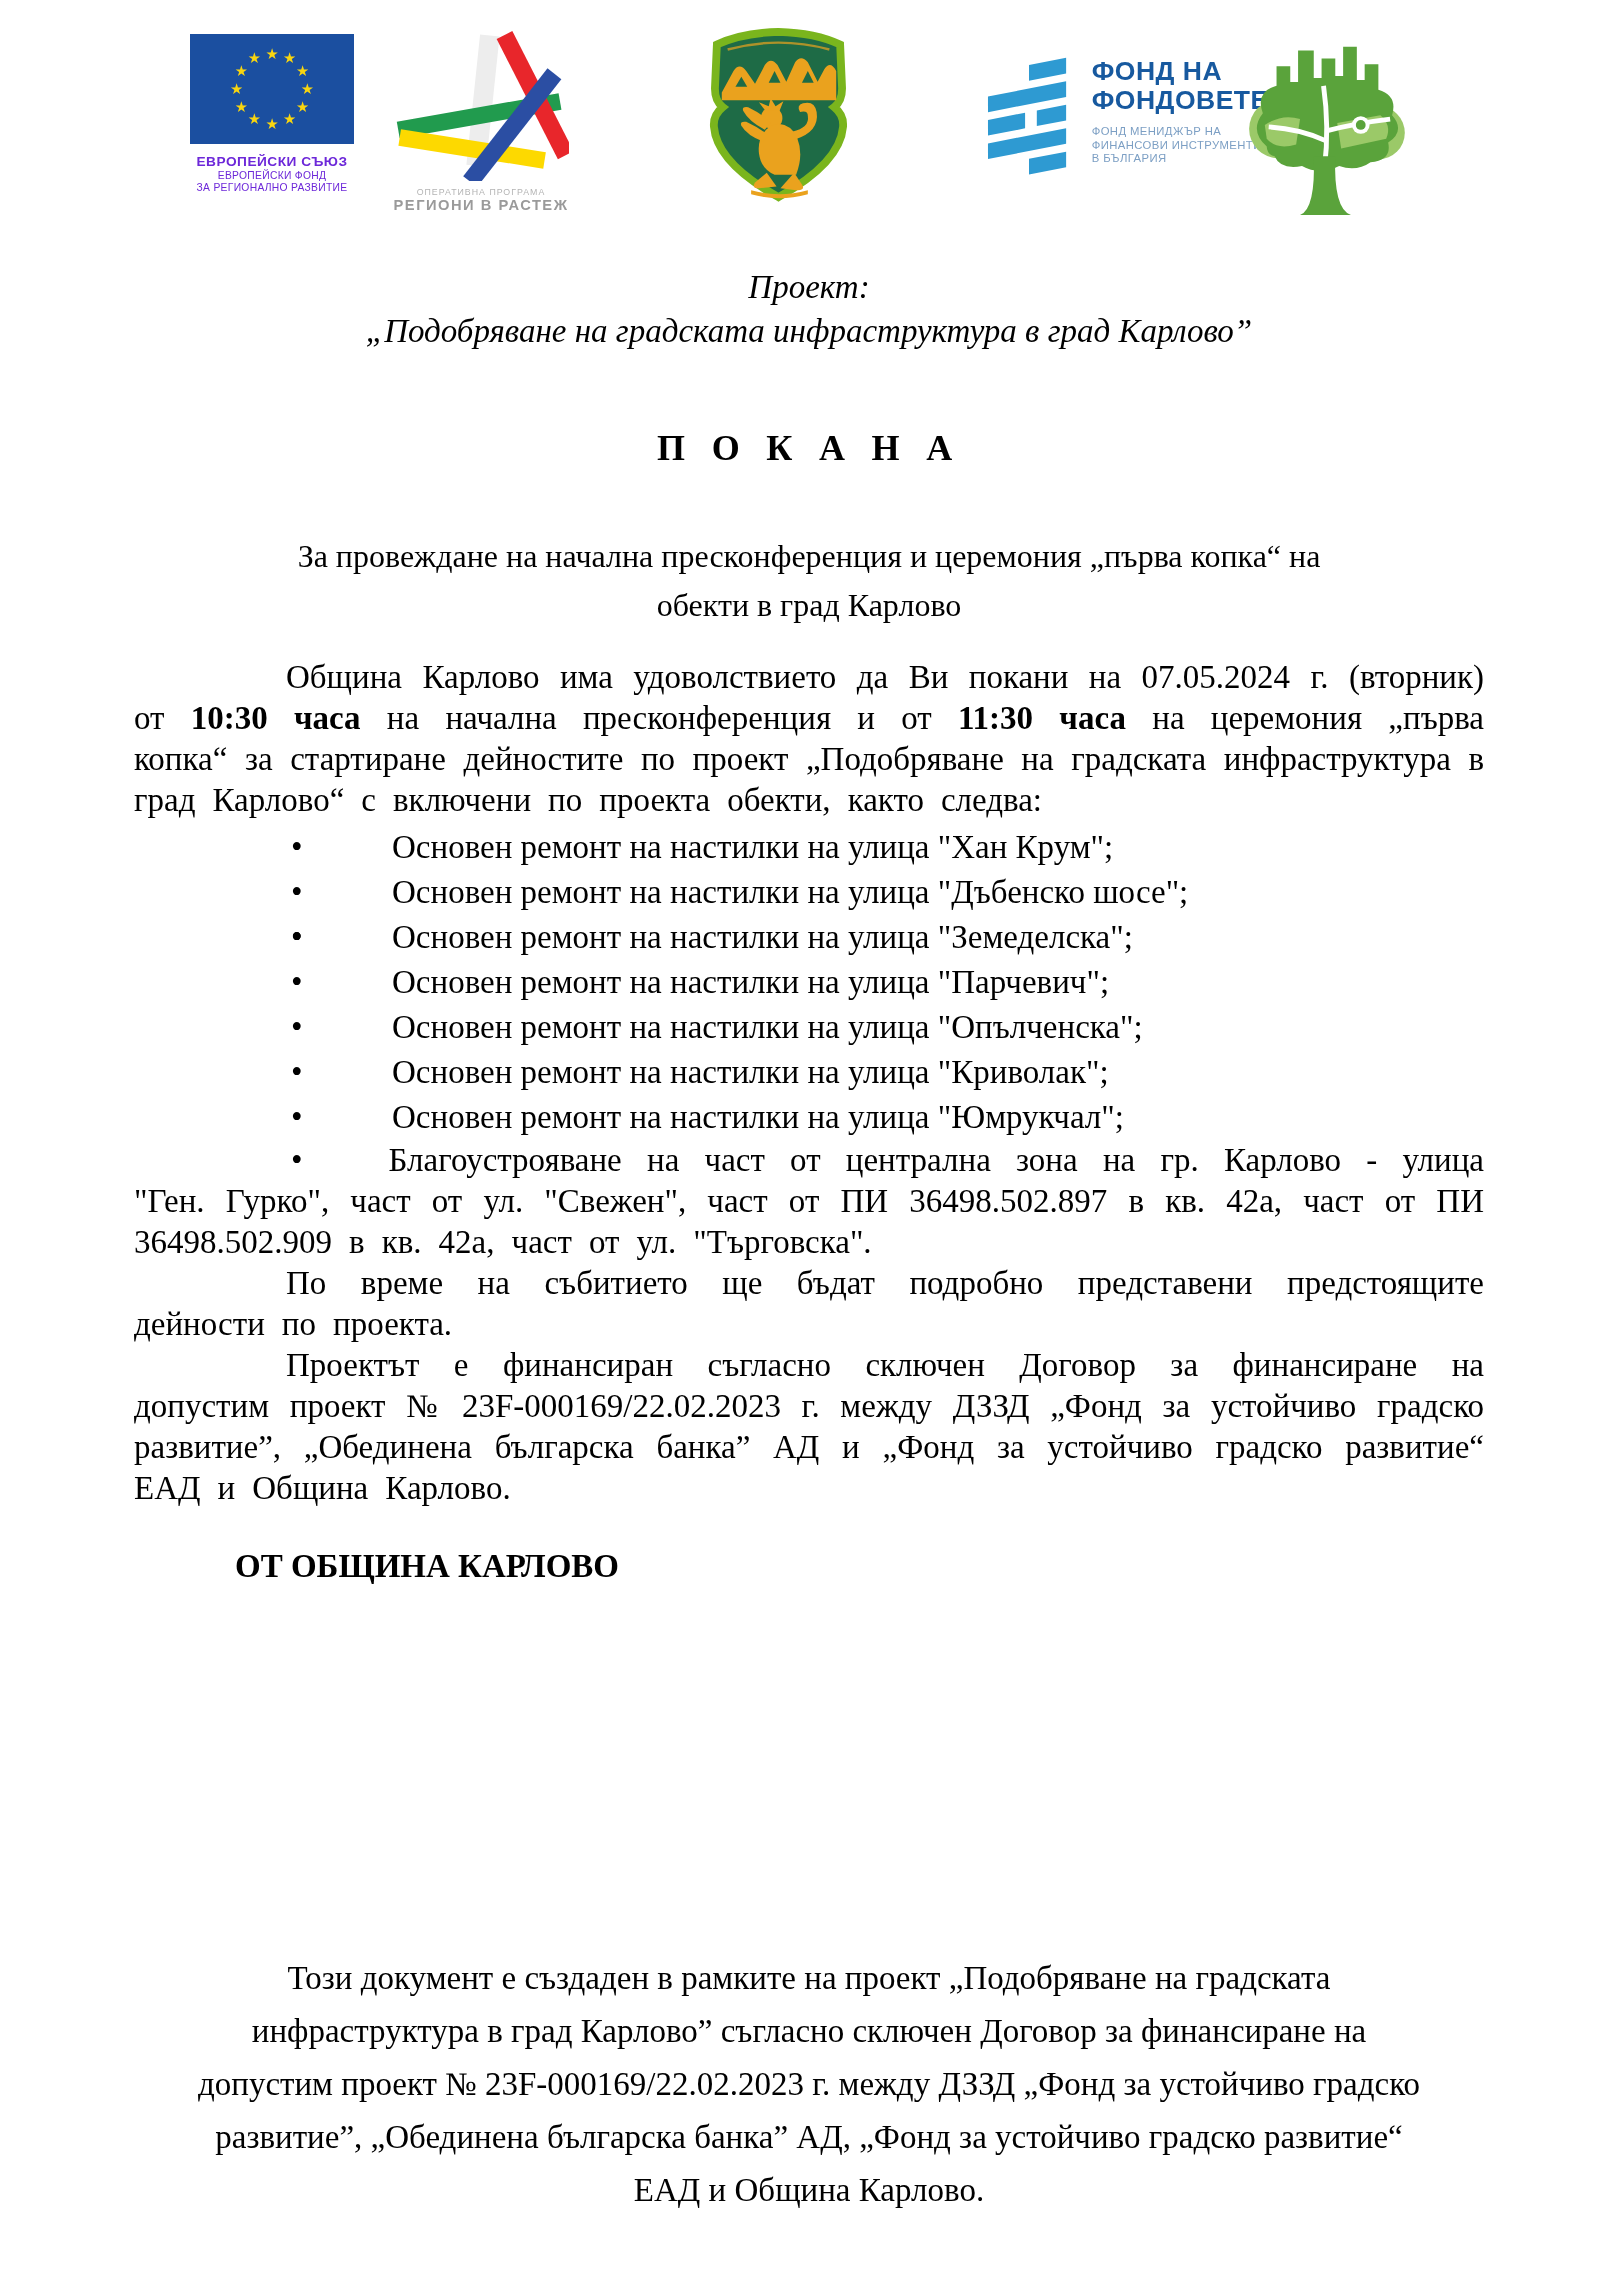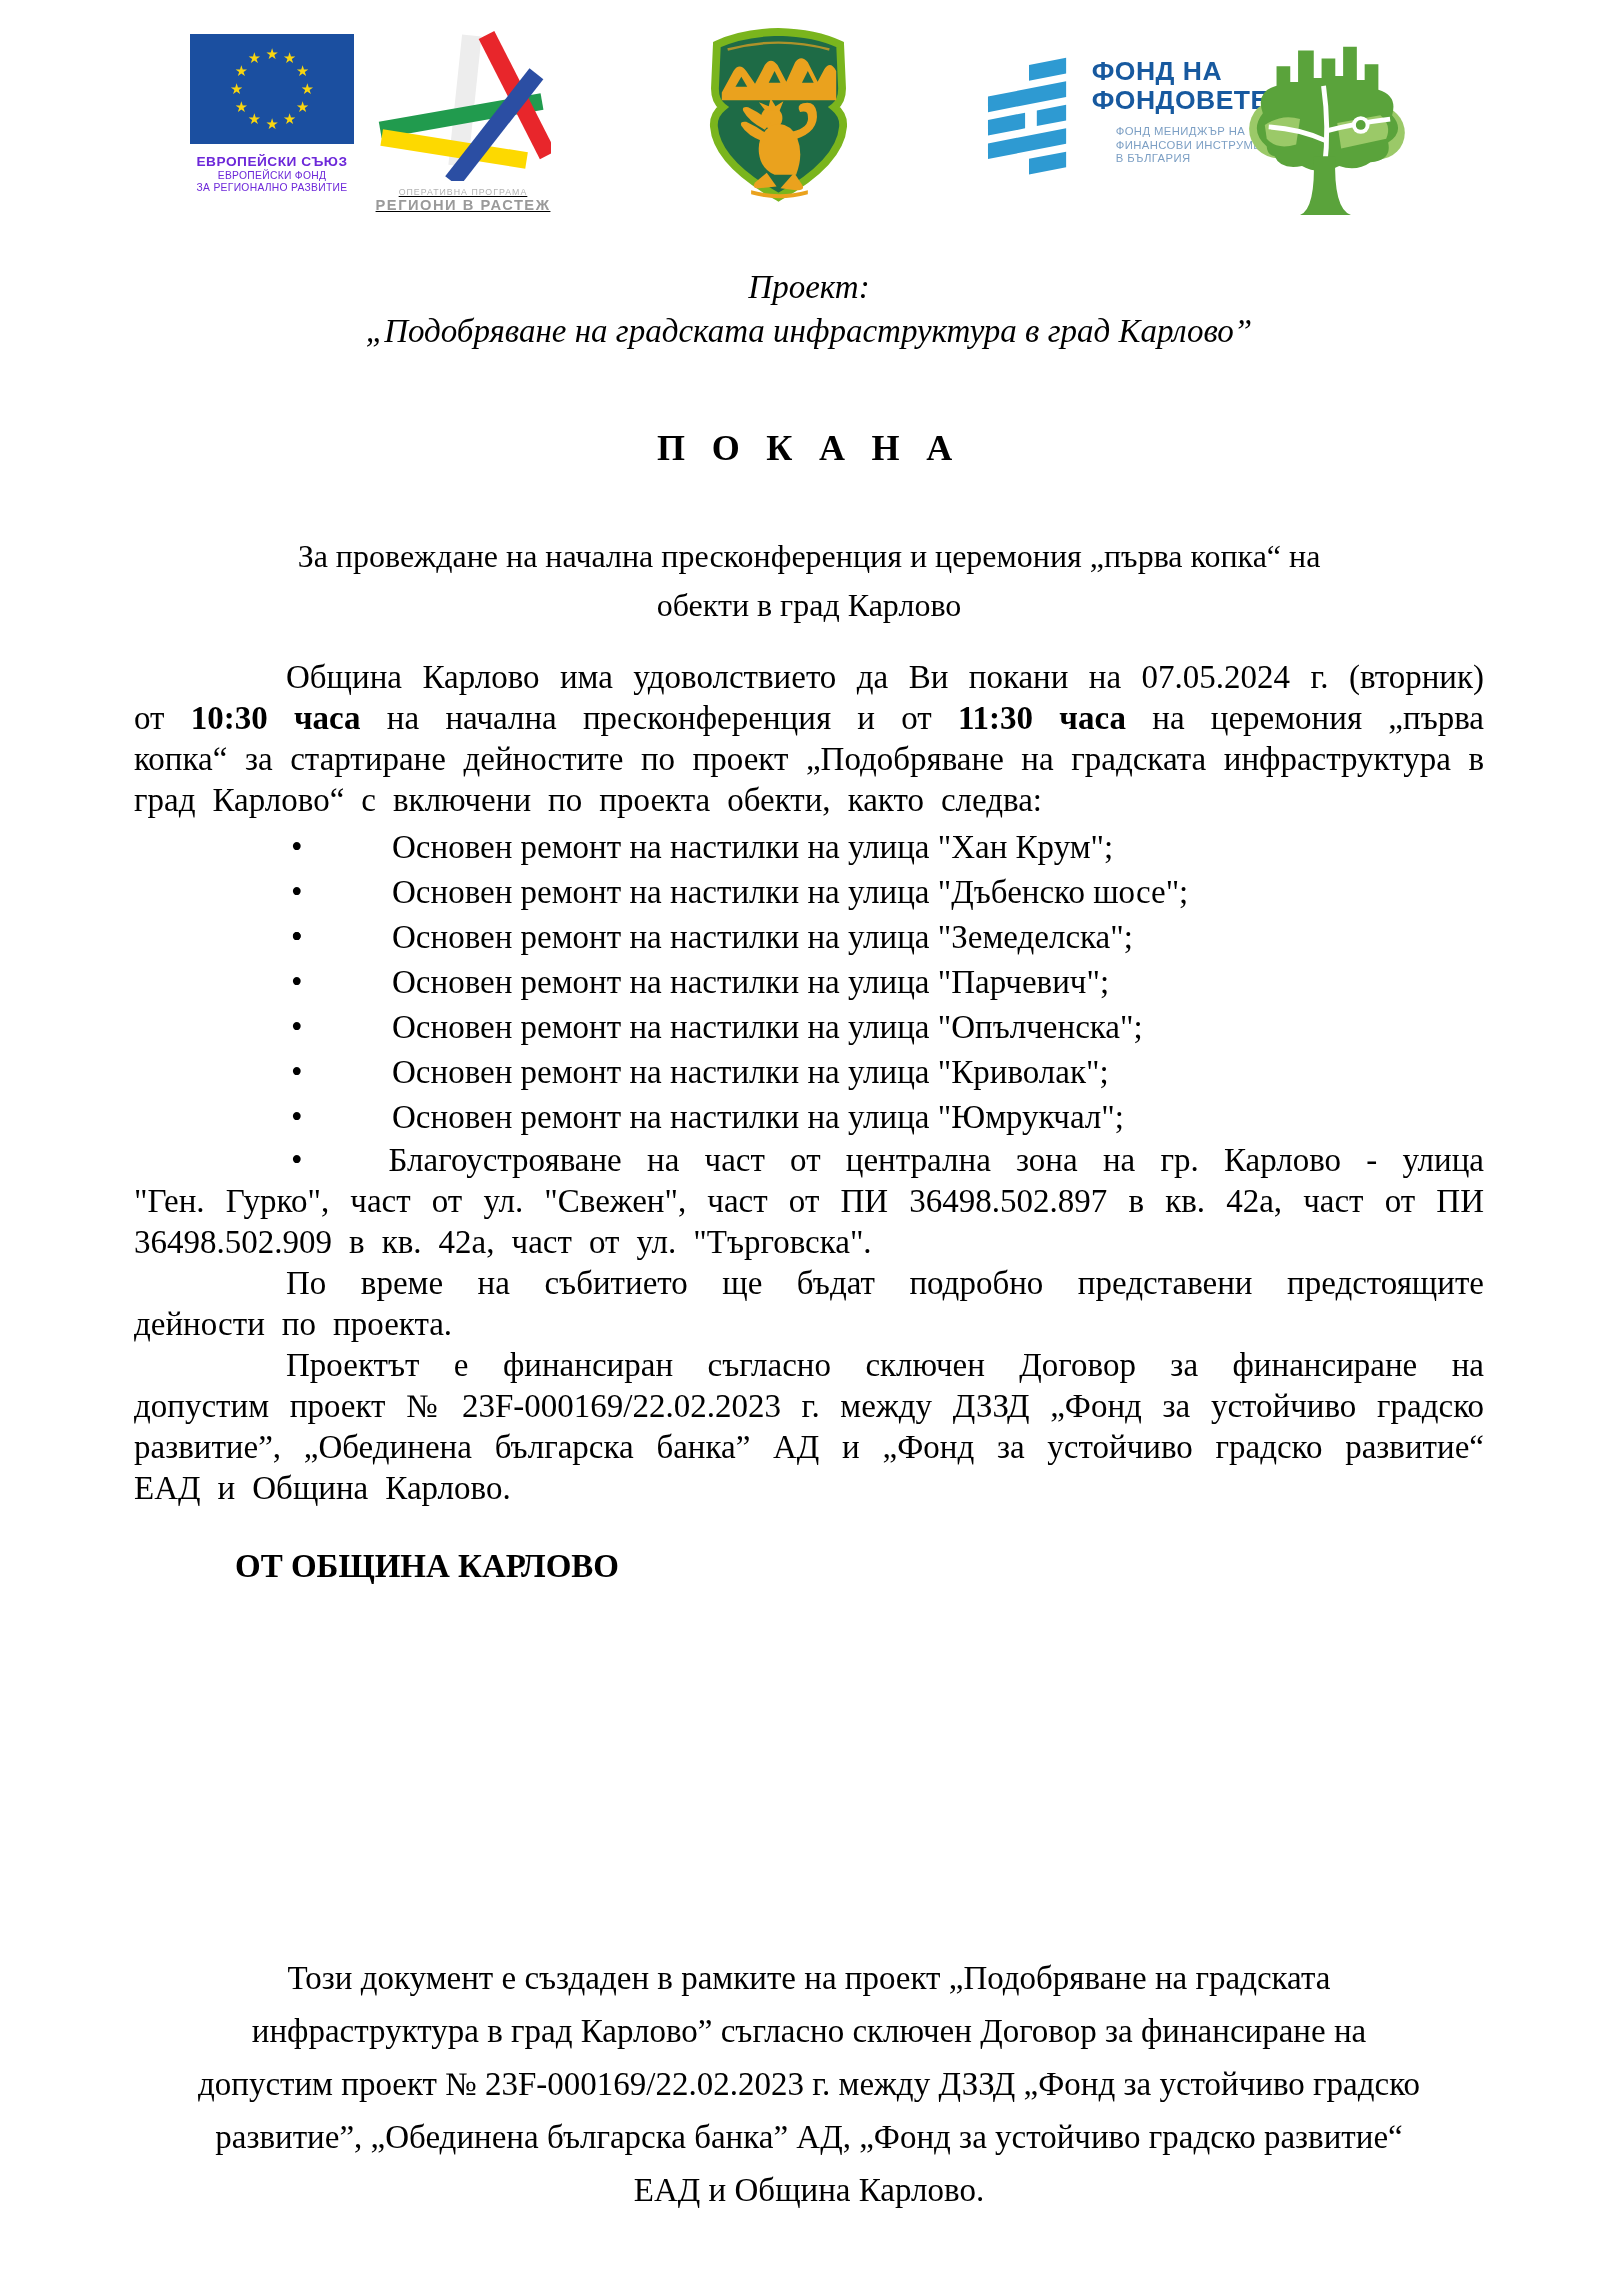"ФОНД МЕНИДЖЪР НА" .fof-sub { margin-left: 24px -> none }
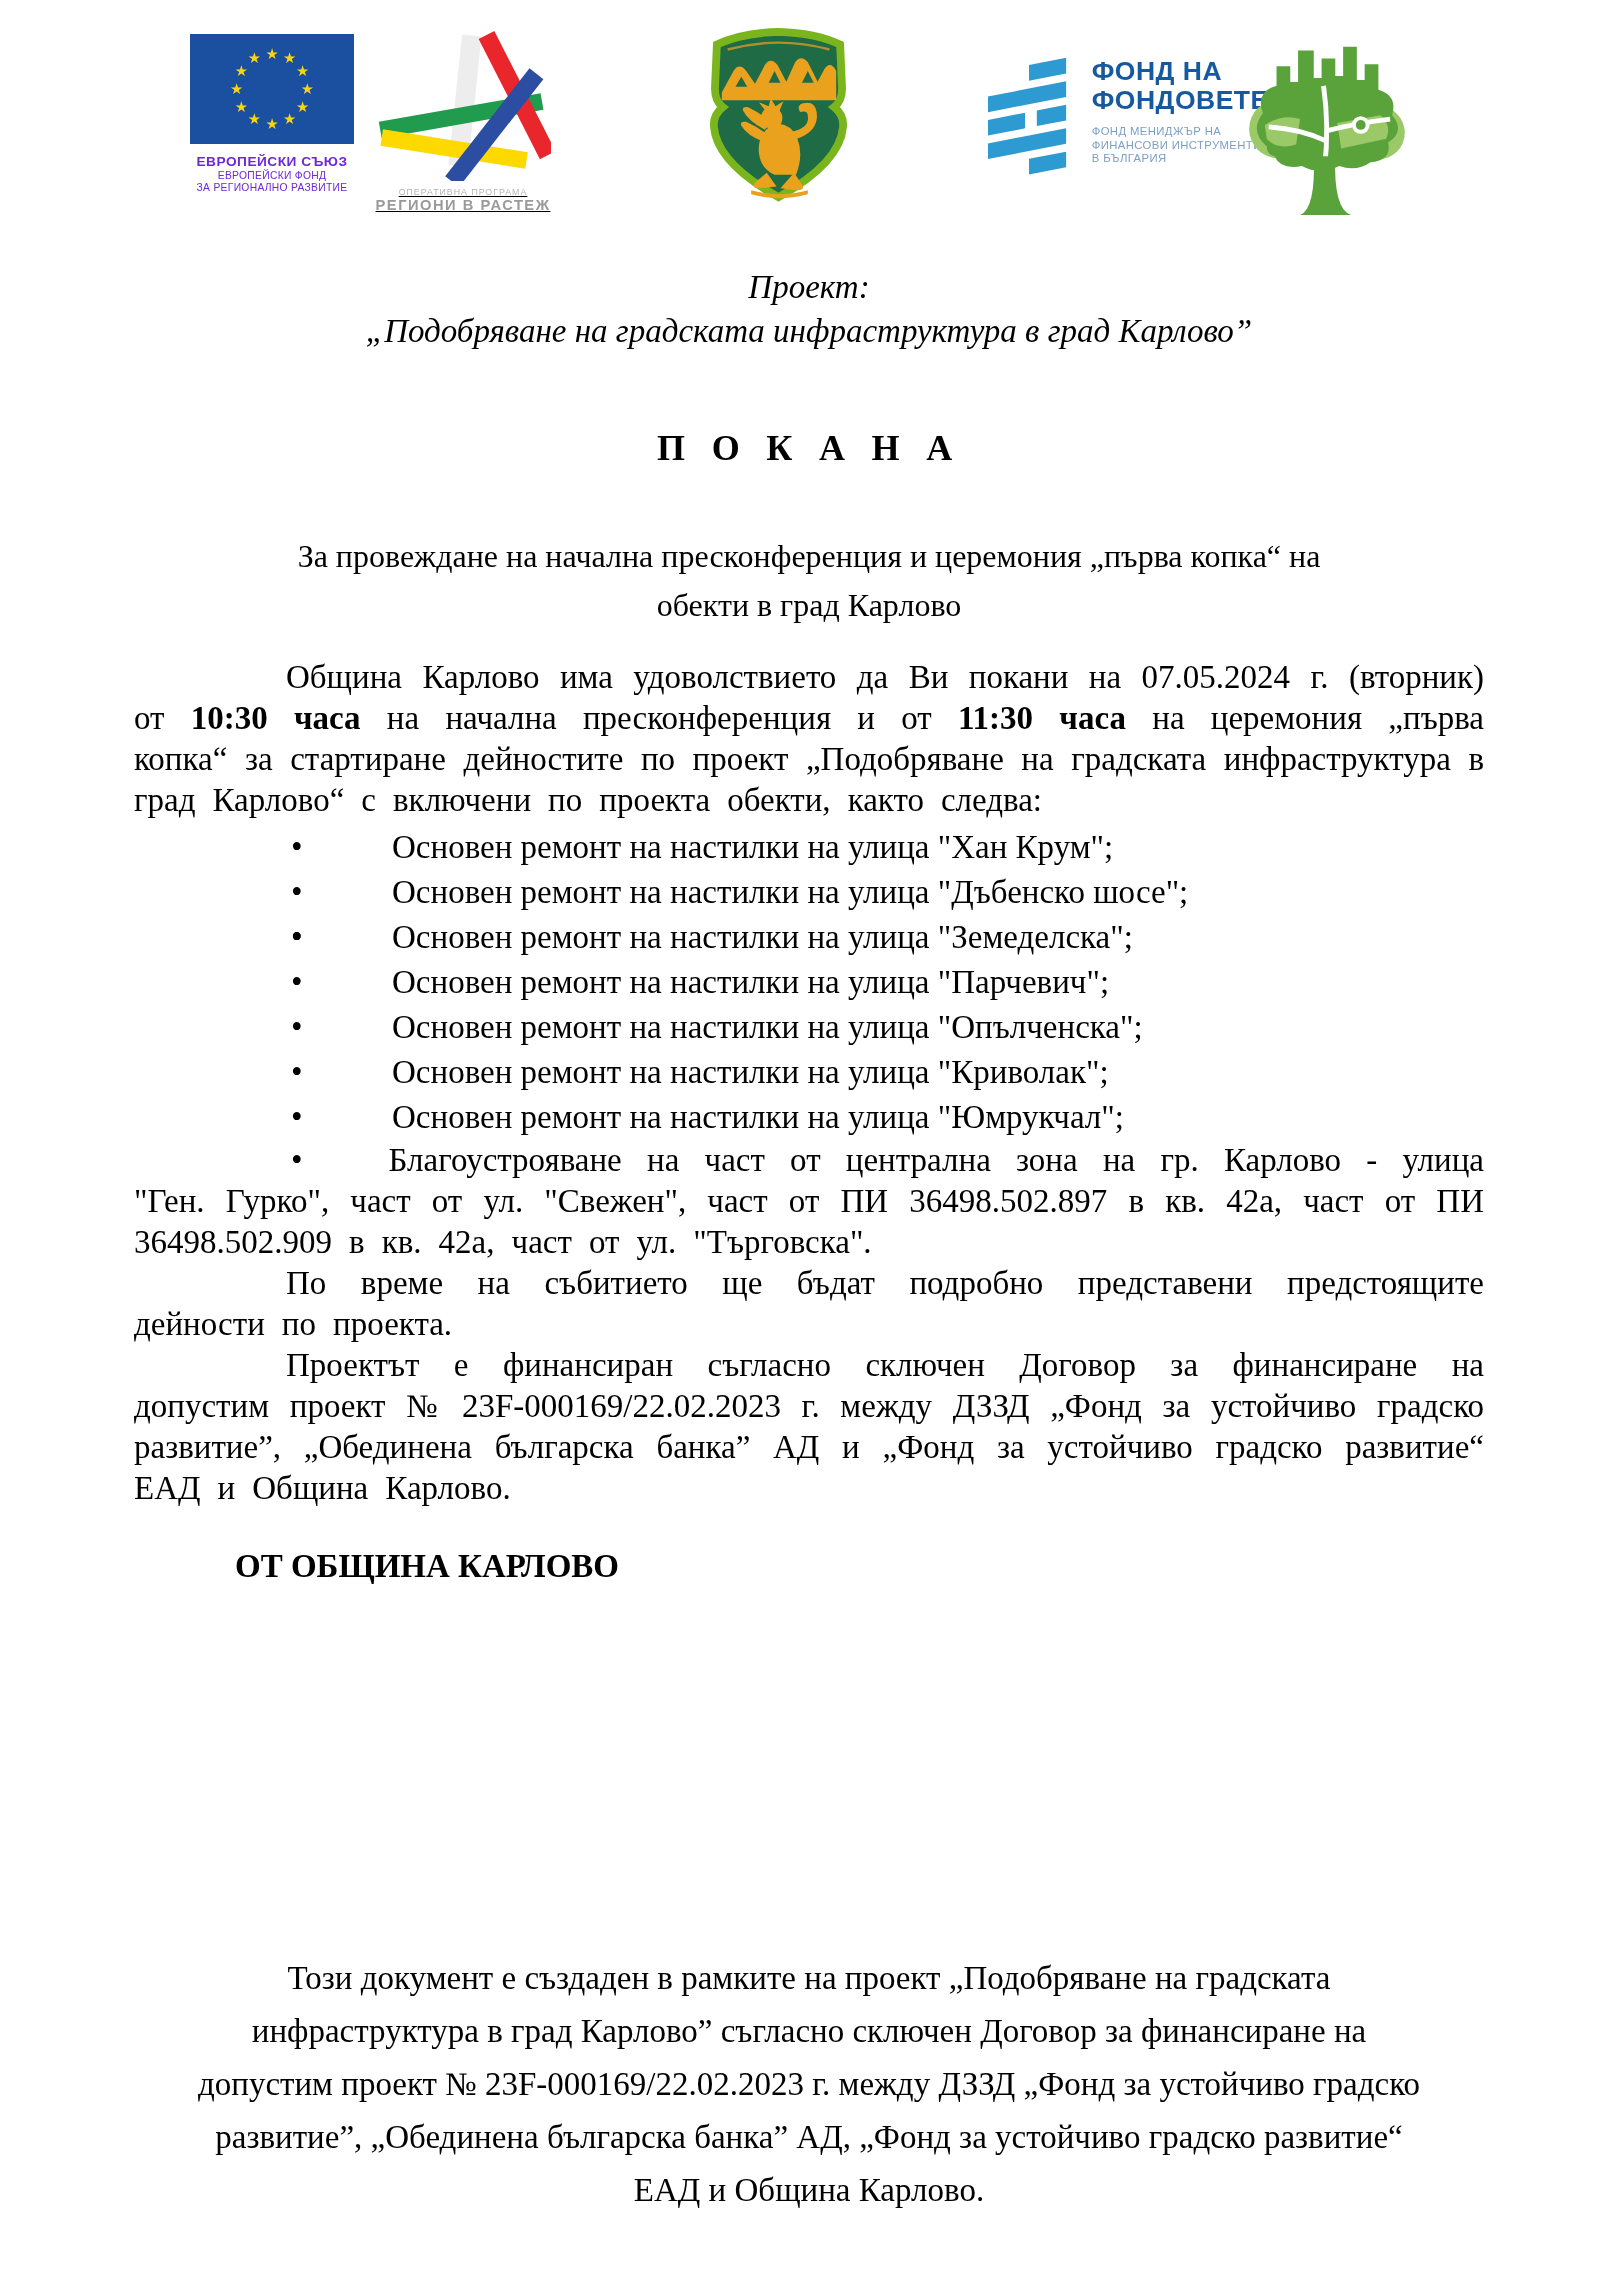"ОПЕРАТИВНА ПРОГРАМА" .logo-oprd { left: 370px -> 388px; text-decoration: underline -> none }
